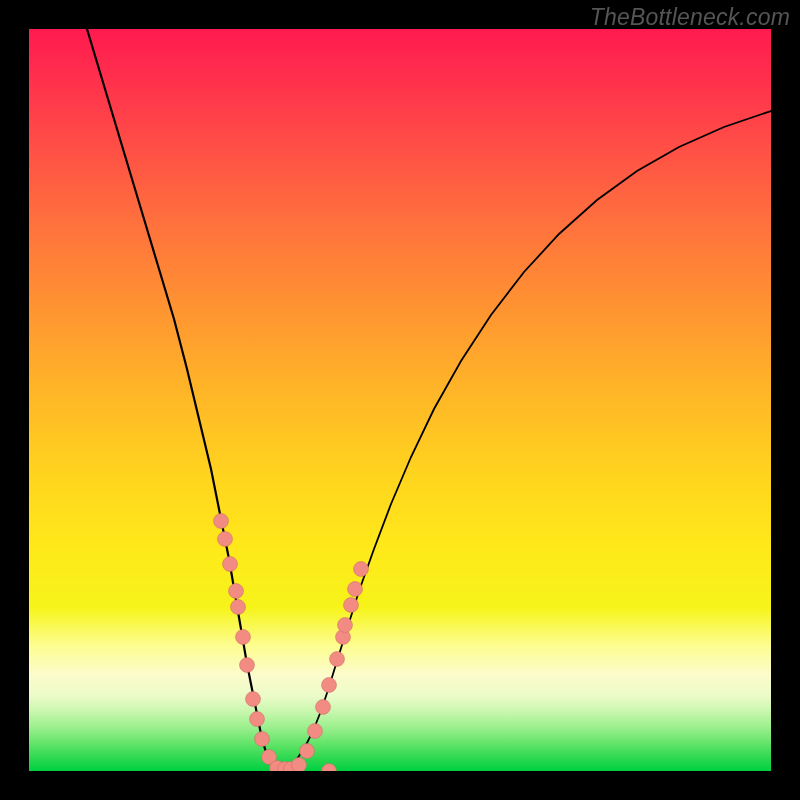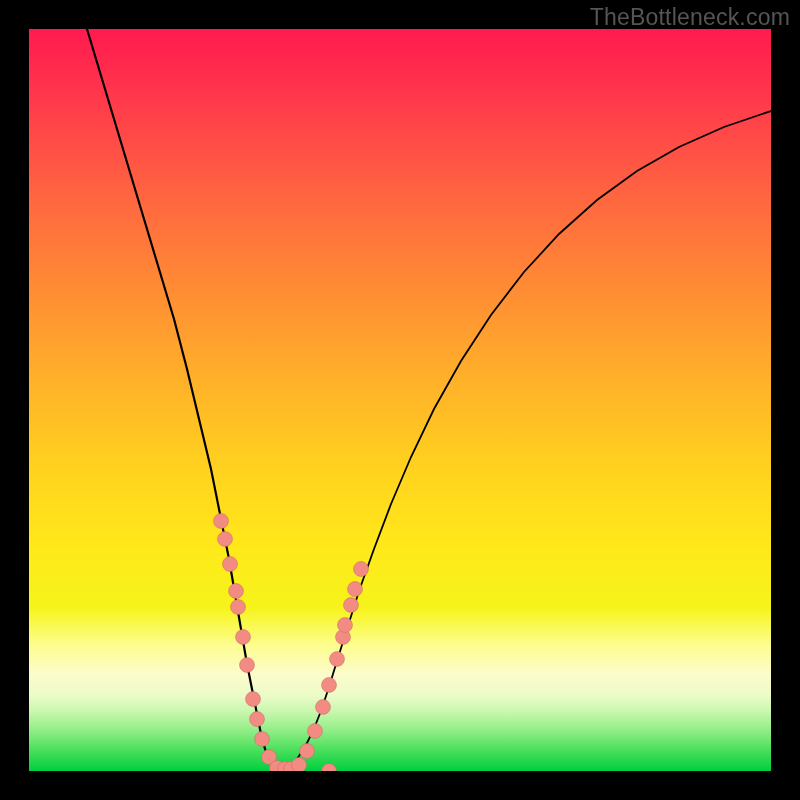"TheBottleneck.com" .frame { font-style: none -> italic }
